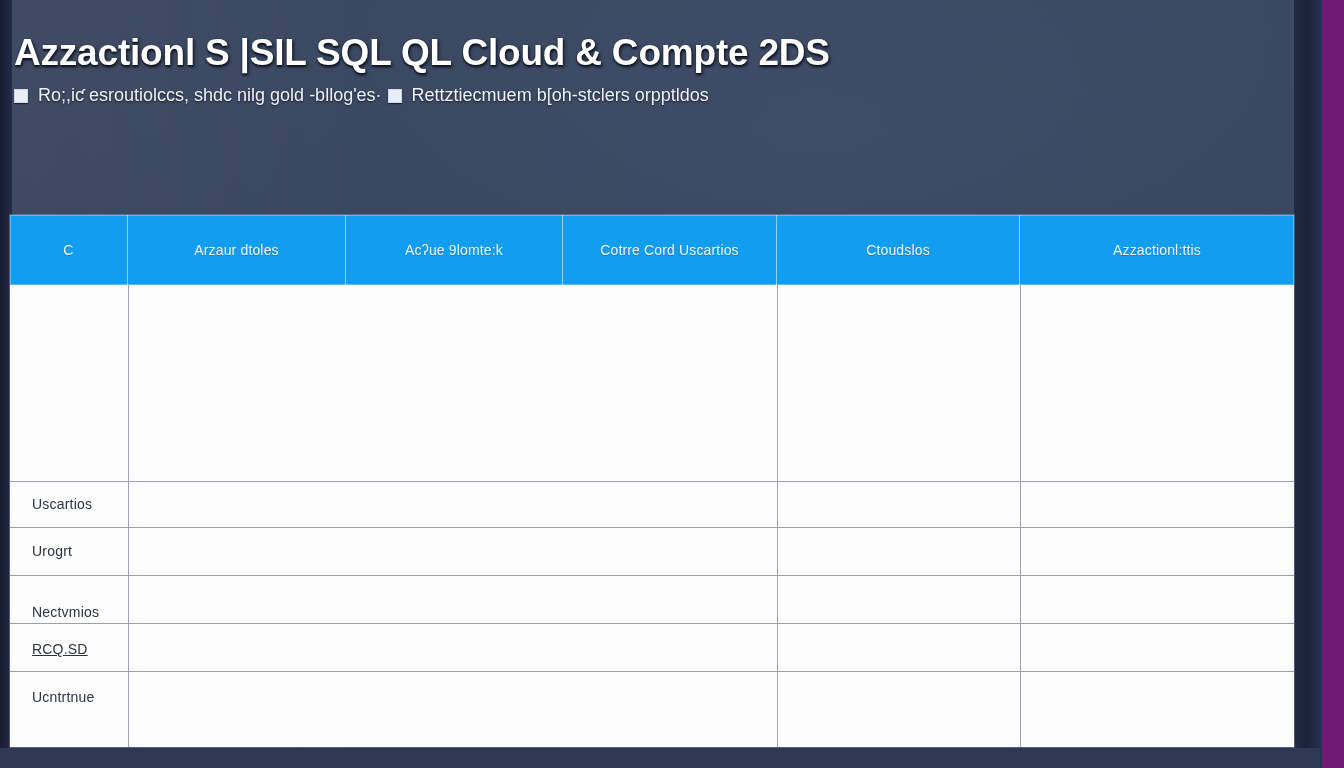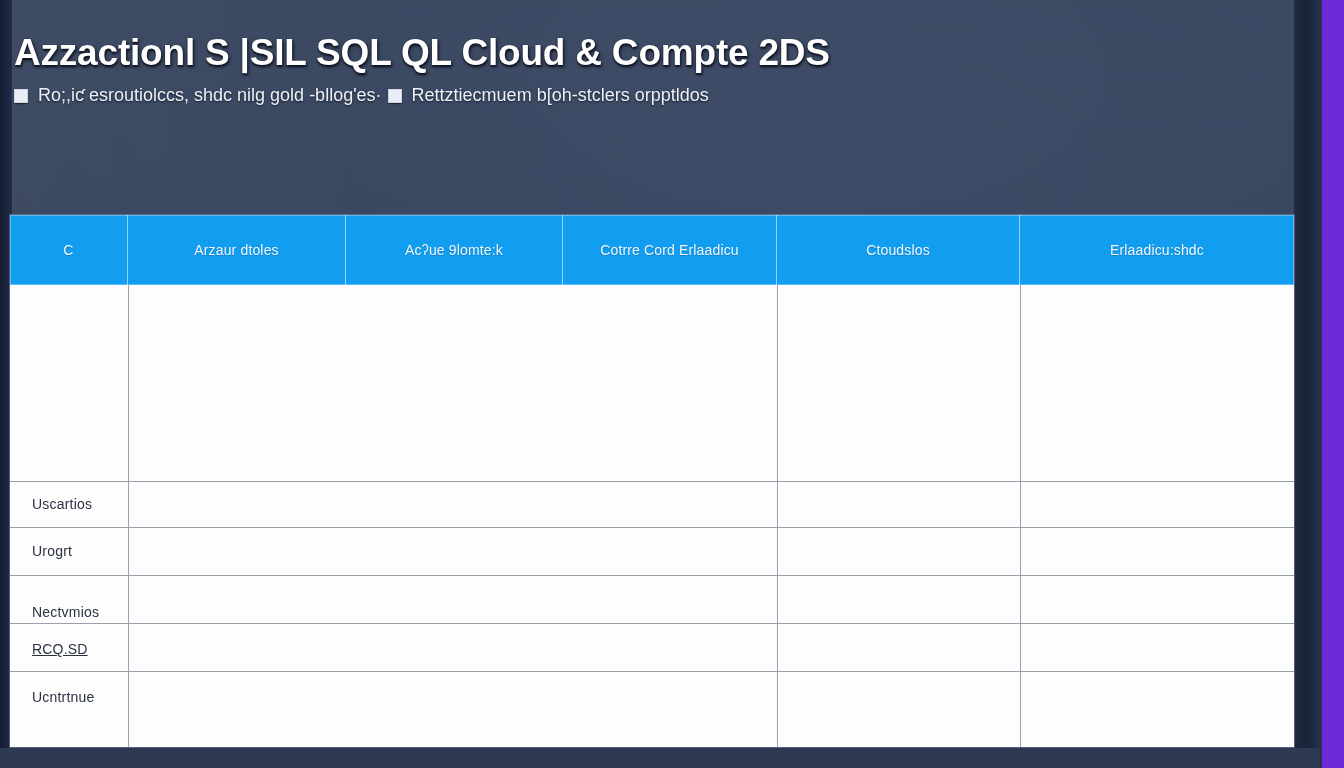"Azzactionl S |SIL SQL QL" #screen { background: #6d28d9 -> #701a75 }
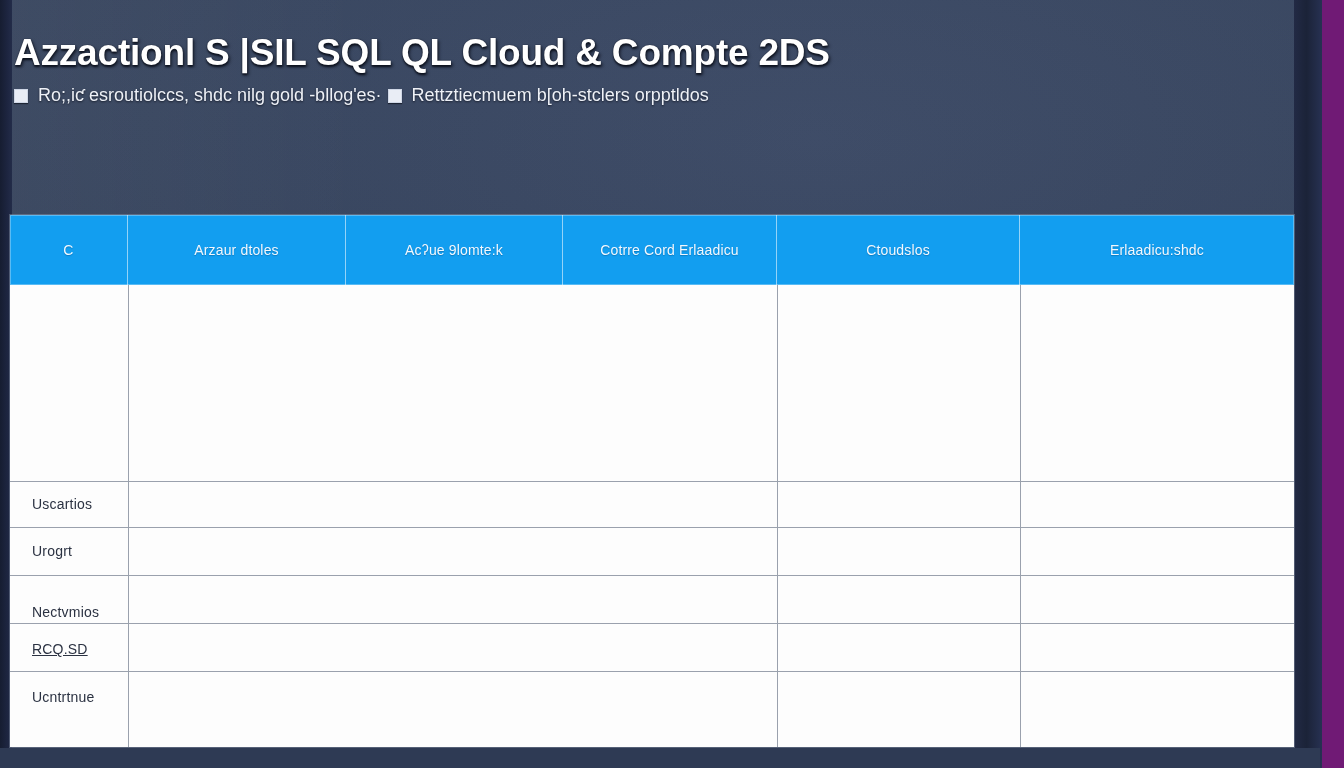"Cotrre Cord Erlaadicu" div.th { text: Erlaadicu -> Uscartios }
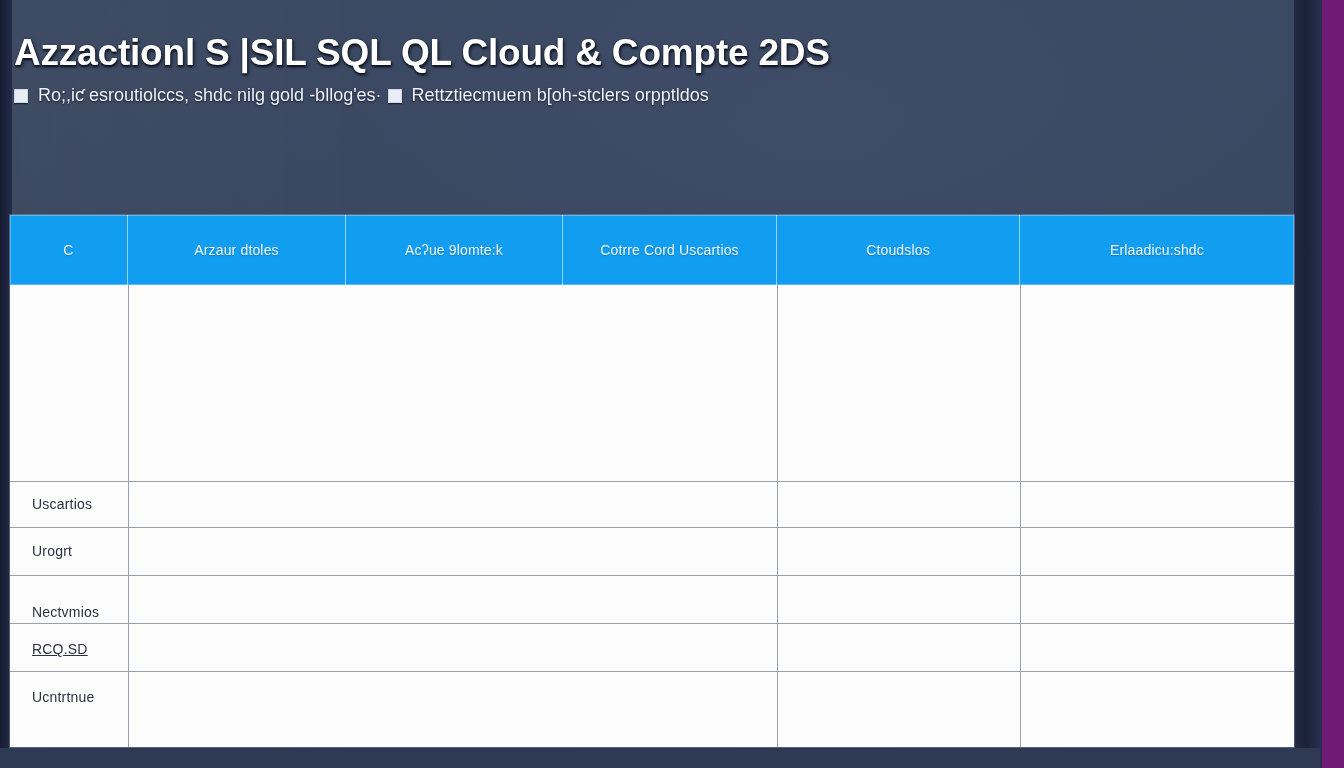"Erlaadicu:shdc" div.th { text: Erlaadicu:shdc -> Azzactionl:ttis }
